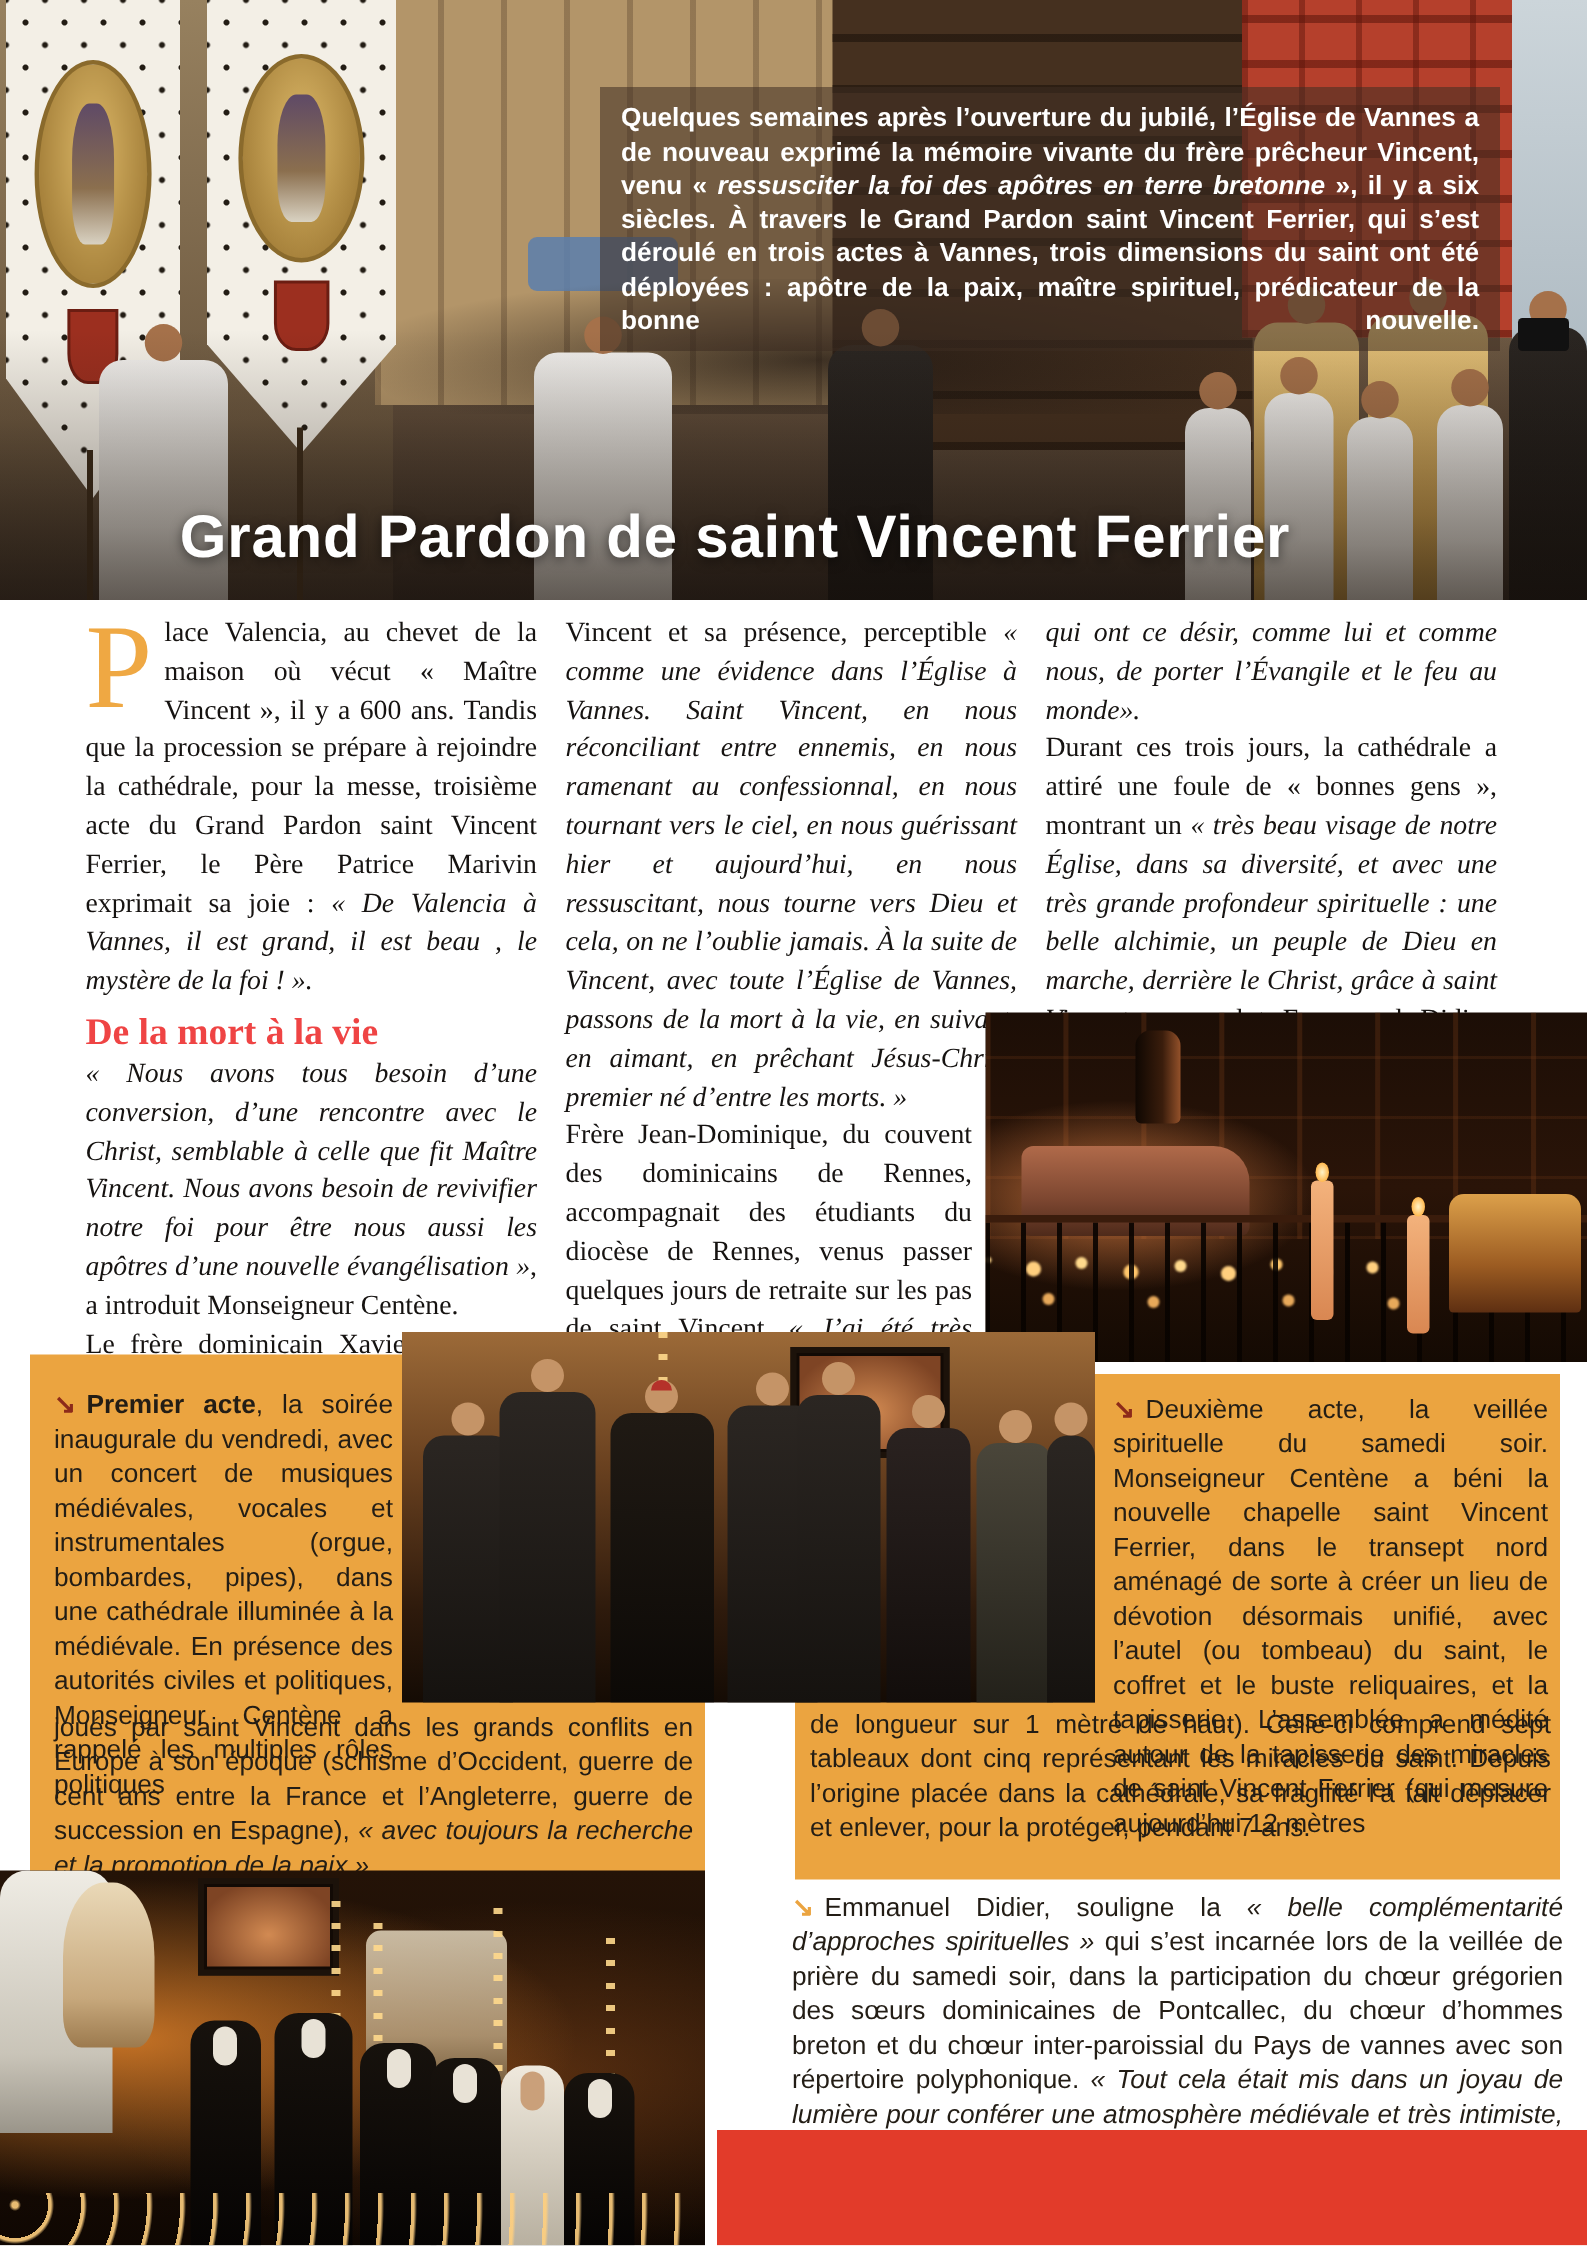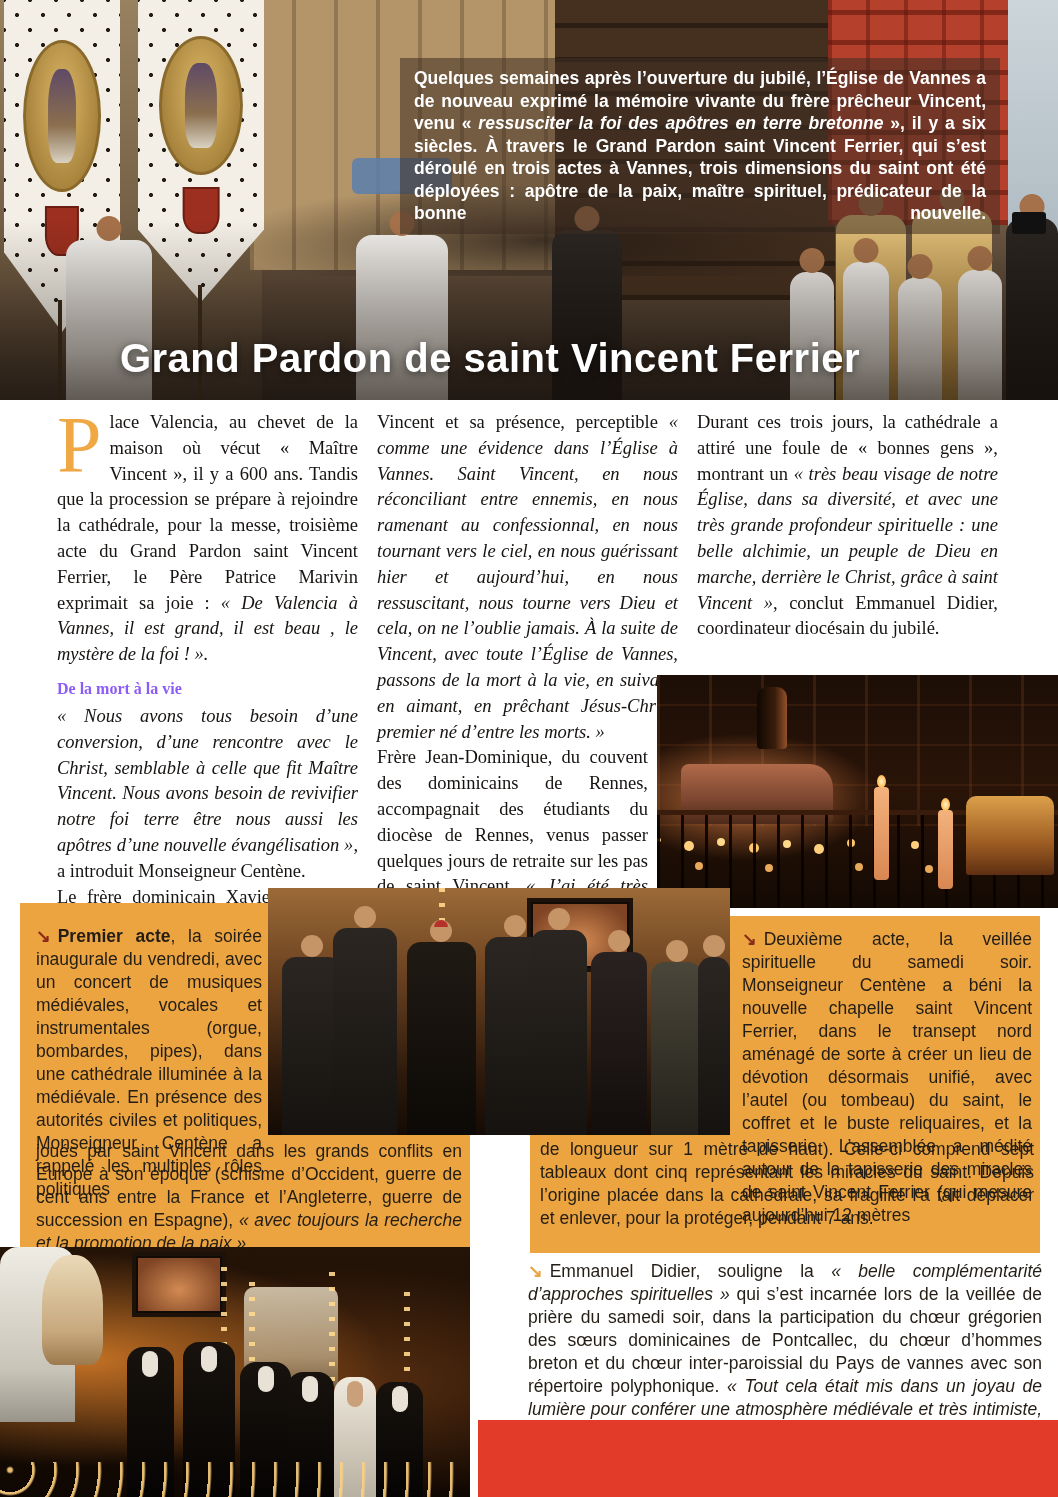"qui ont ce désir, comme" p { html: none -> <p><span>qui ont ce désir, comme lui et comme nous, de porter l’Évangile et le feu au monde».</span></p> }
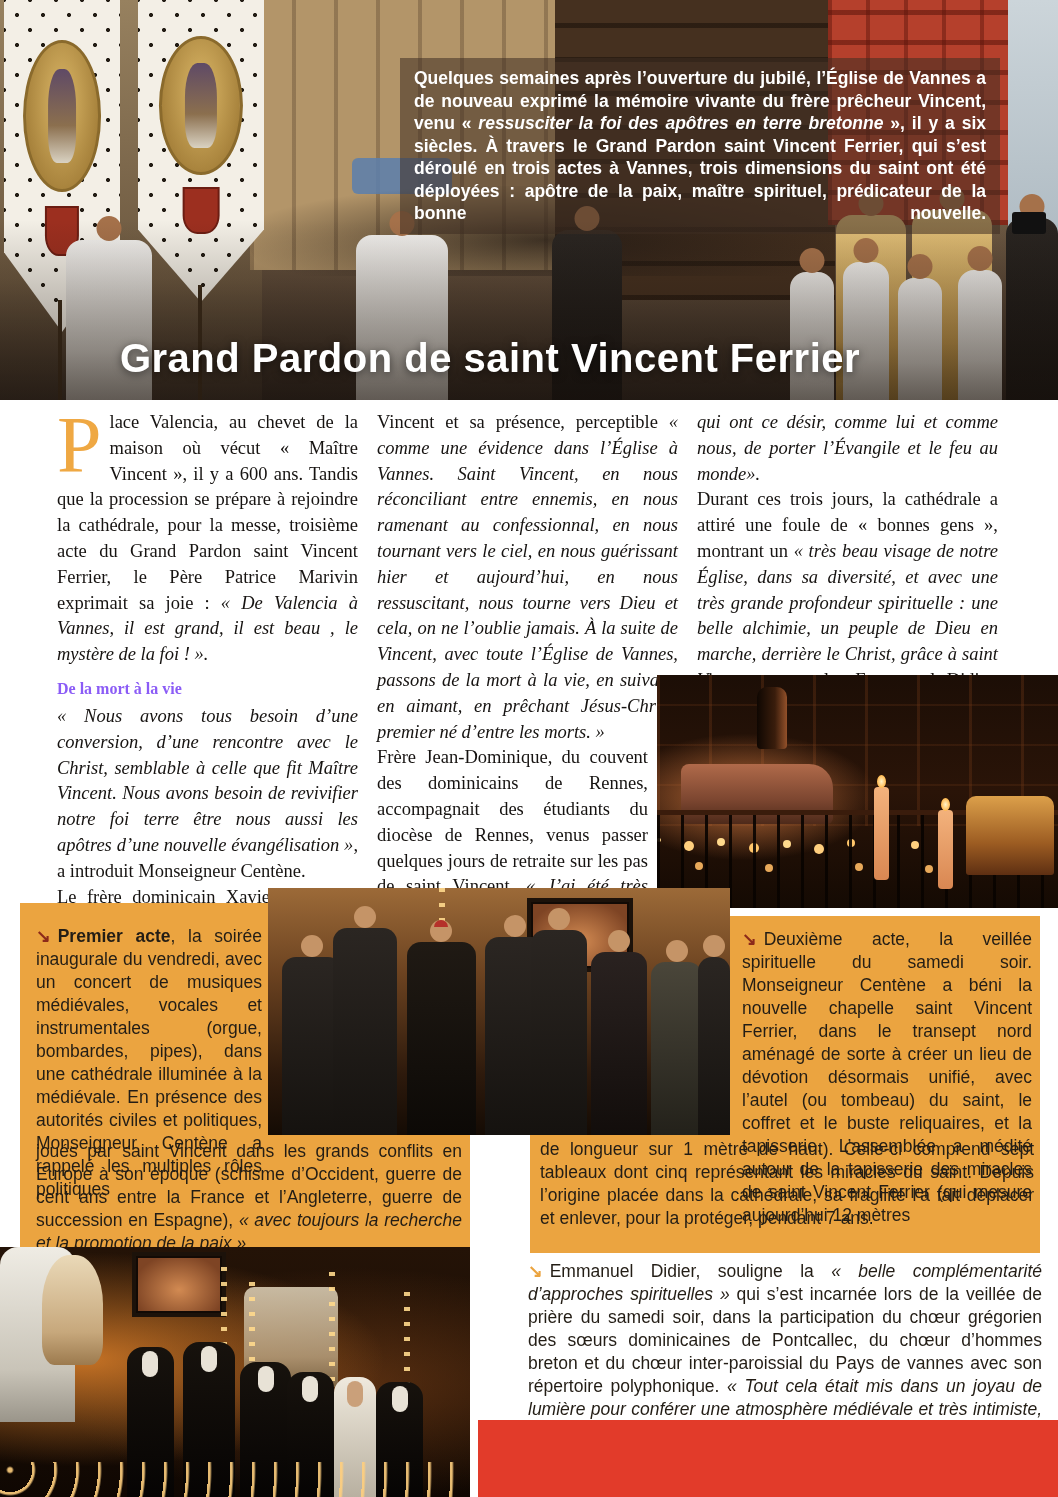"De la mort à la" .col h3 { color: #8b5cf6 -> #ef4444; font-size: 16px -> 25px }
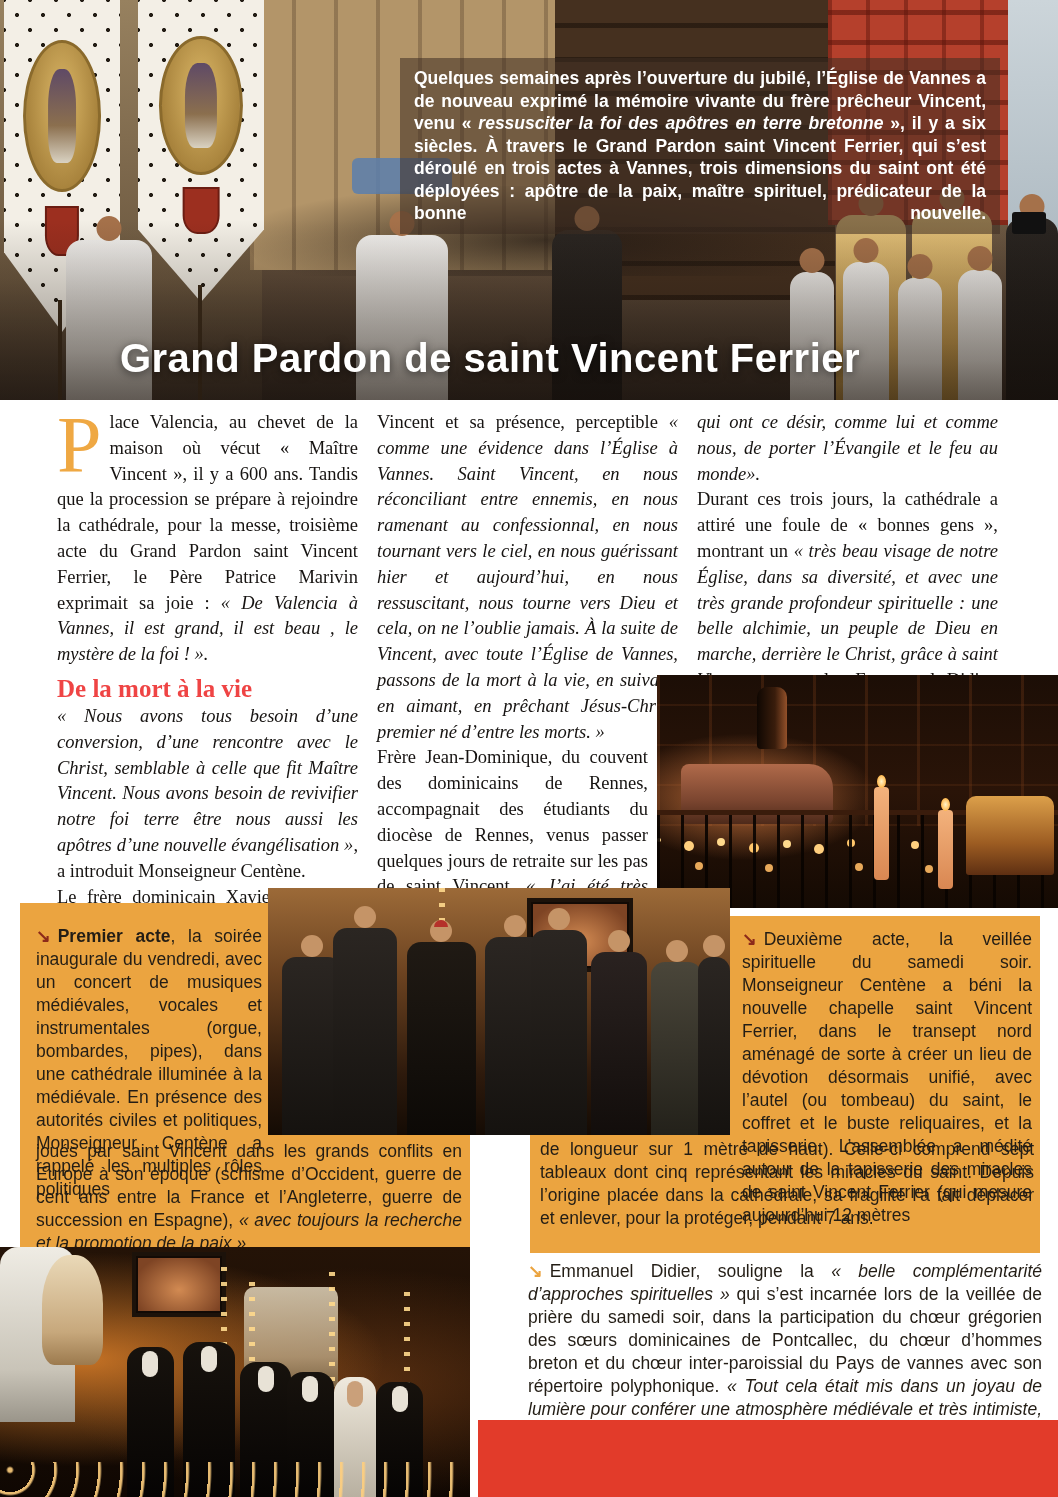"« Nous avons tous besoin" span.it { text: terre -> pour }
